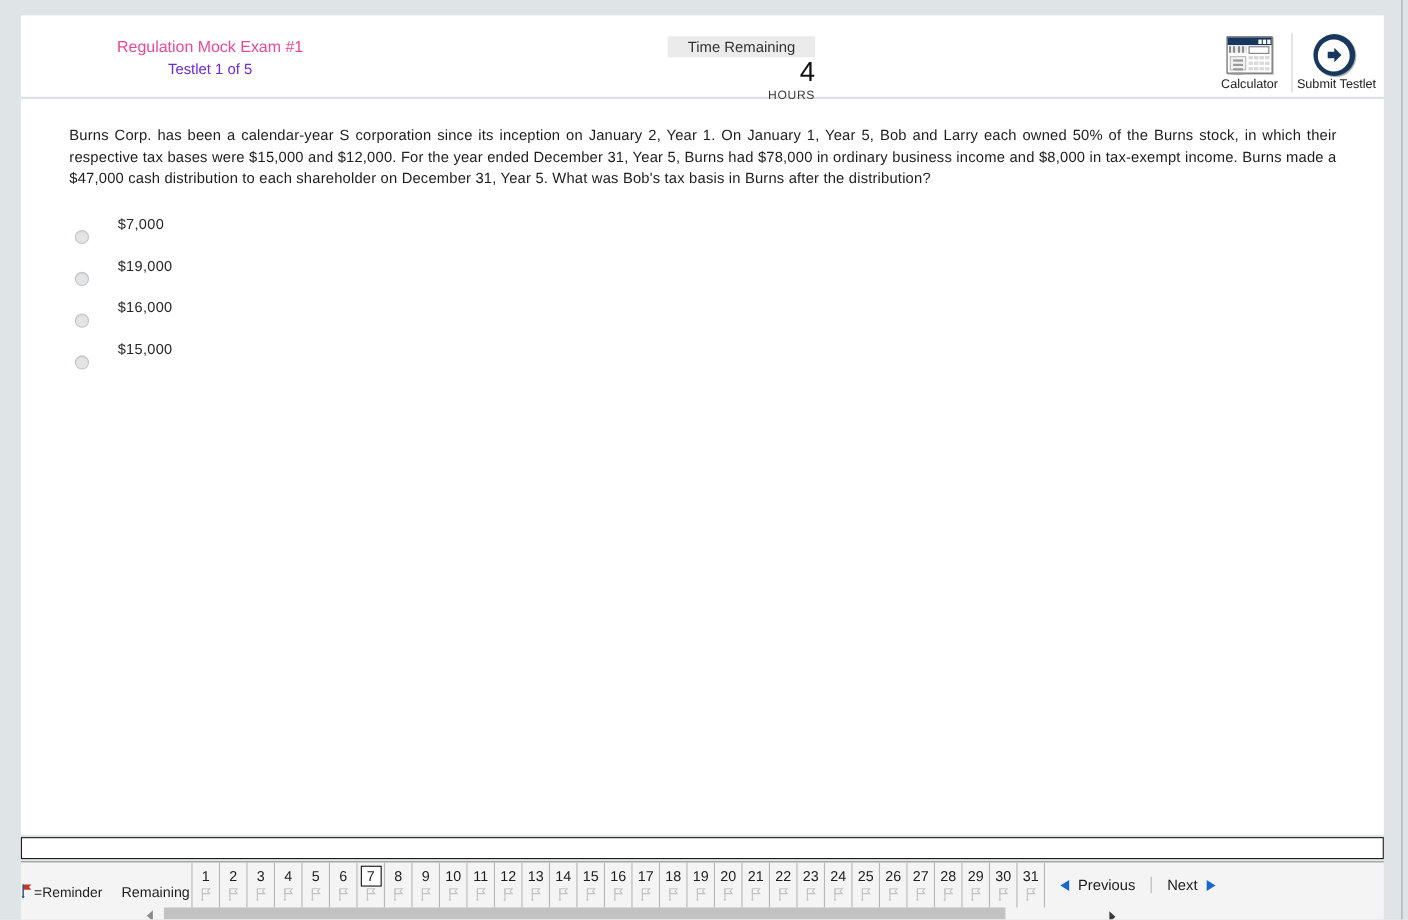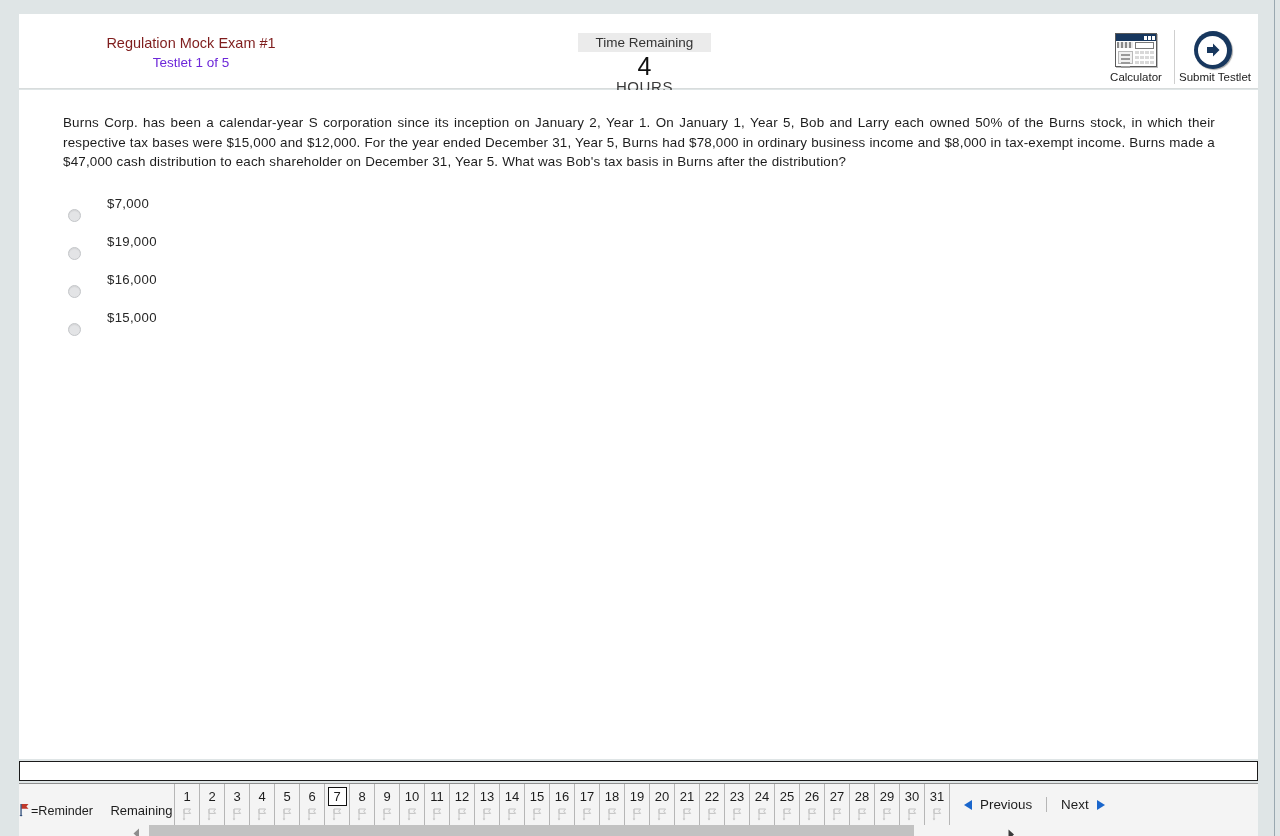"Regulation Mock Exam #1" .exam-title { color: #7f1d1d -> #ec4899 }
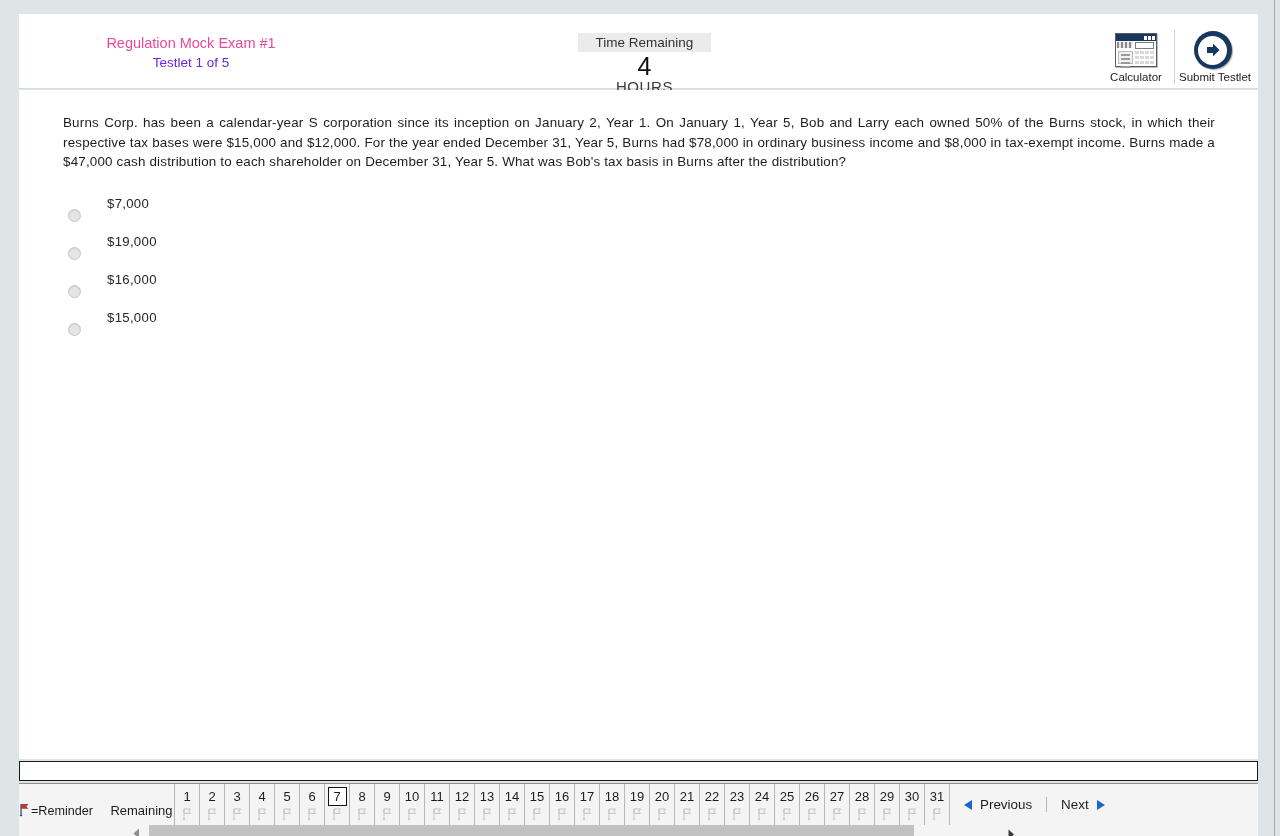"Time Remaining" .timer-block { text-align: center -> right }
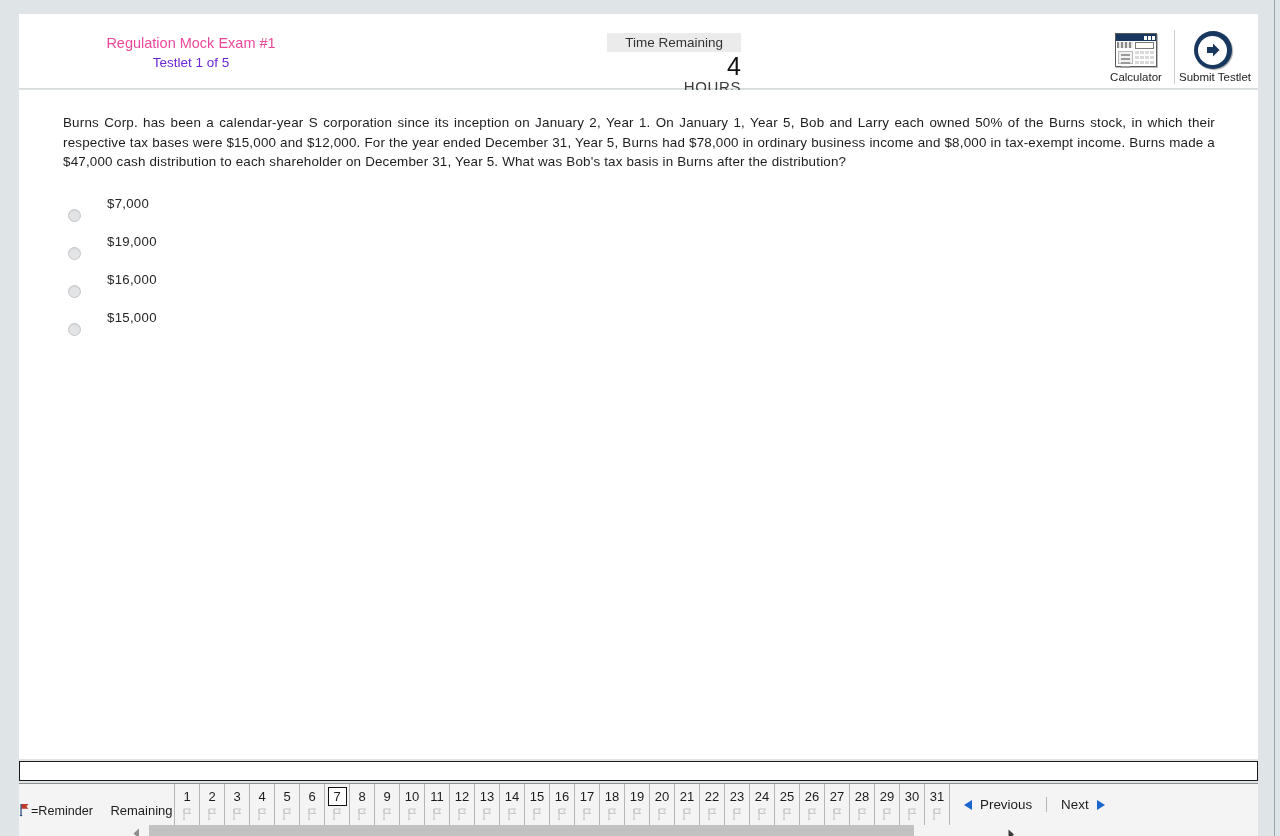"HOURS" .timer-units { font-size: 15px -> 11px }
